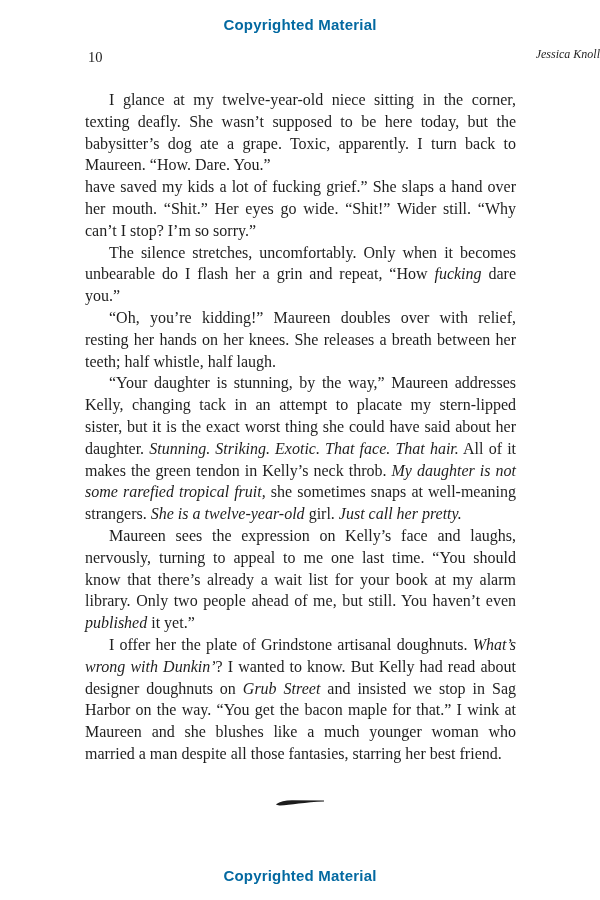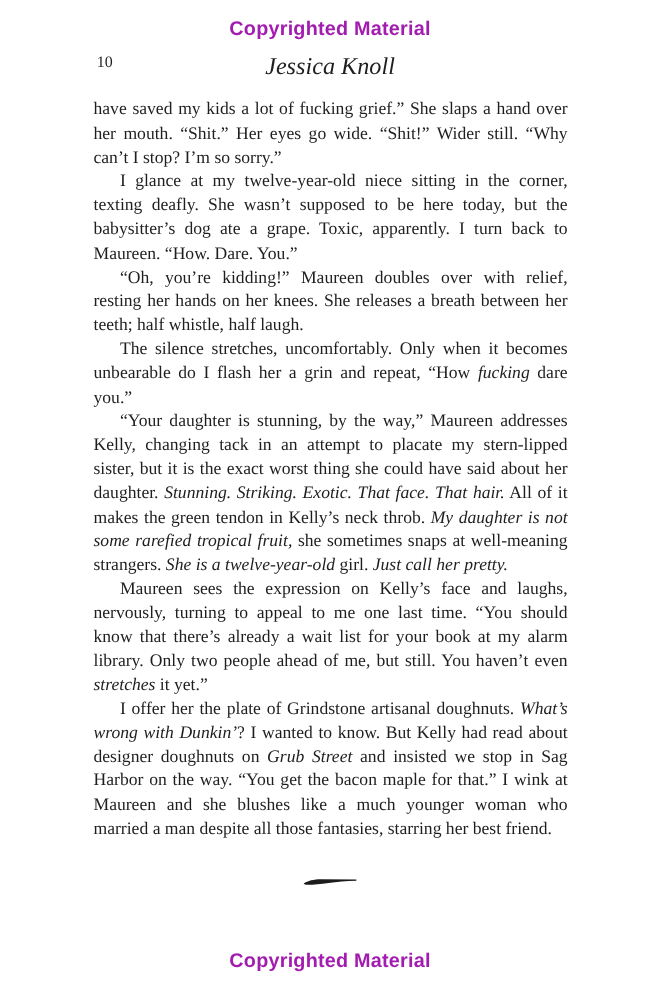"Copyrighted Material" .copyright-notice { color: #a21caf -> #0369a1; font-size: 18px -> 15px }
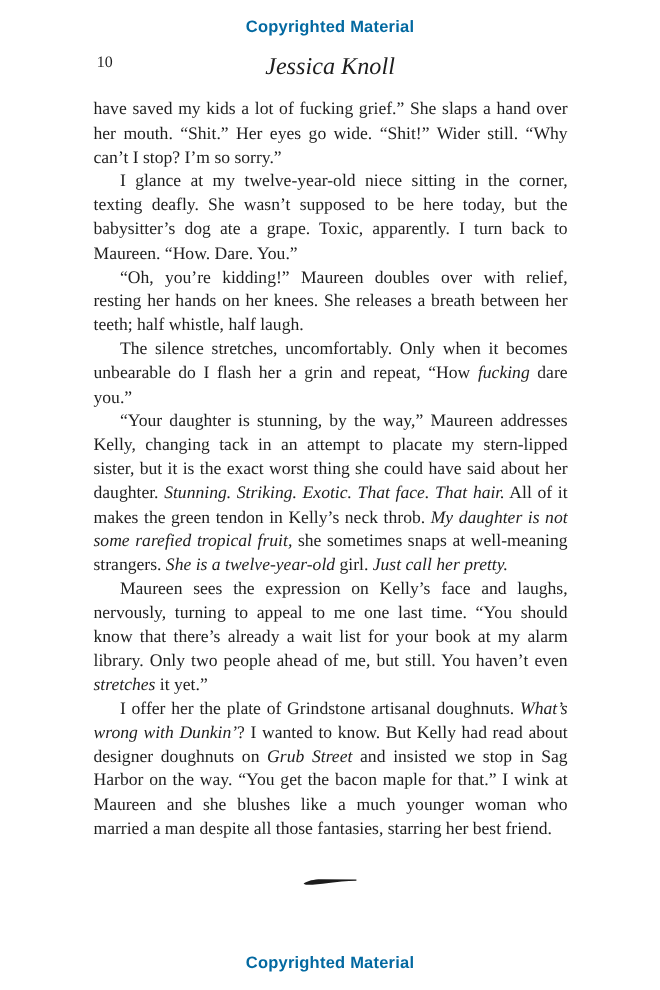"Jessica Knoll" .author-name { font-size: 22px -> 12px; text-align: center -> right }
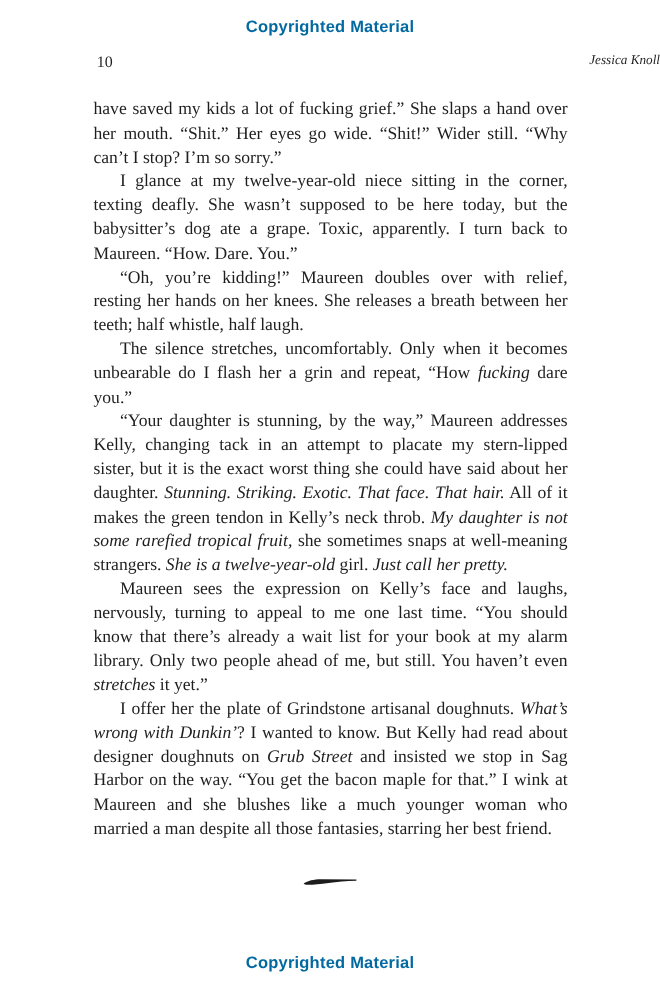"have saved my kids a" p.para { order: before "I glance at my twelve-year-old" -> after "I glance at my twelve-year-old" }
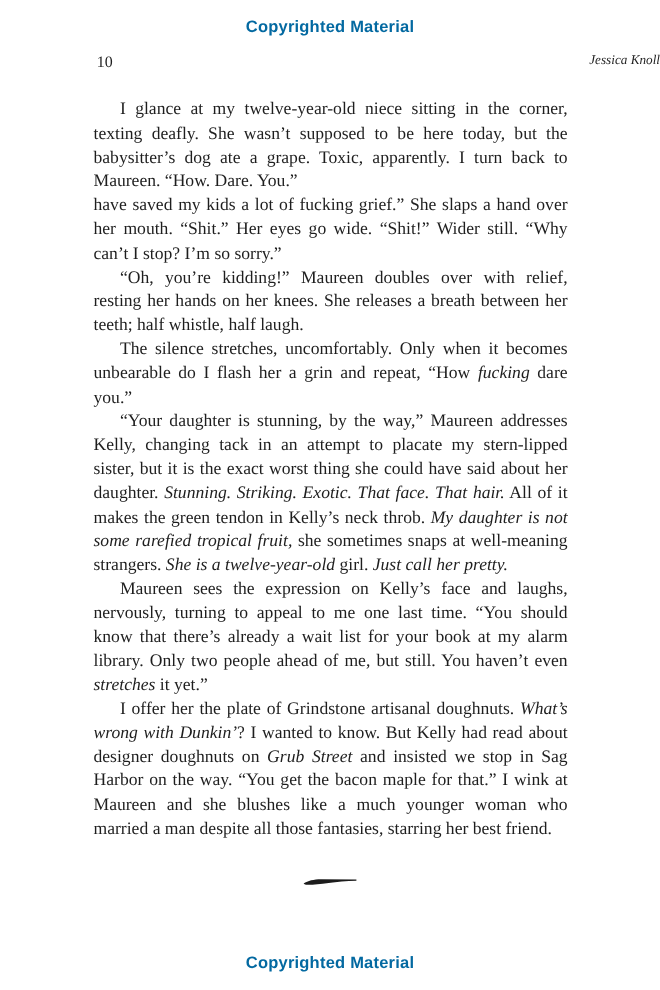"“Oh, you’re kidding!” Maureen doubles" p.para { order: before "The silence stretches, uncomfortably." -> after "The silence stretches, uncomfortably." }
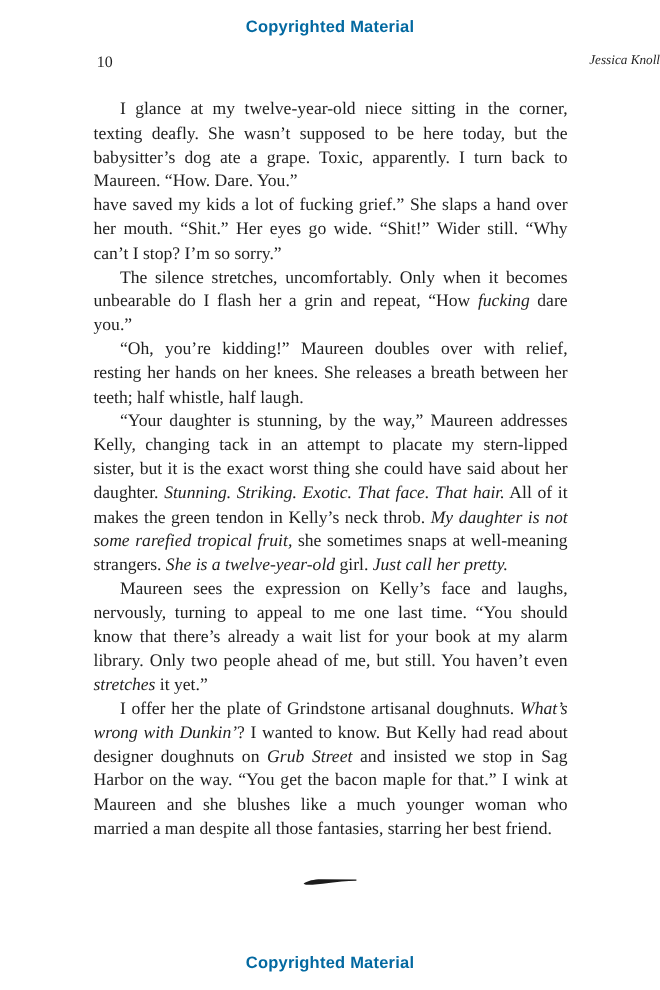"stretches" em { text: stretches -> published }
